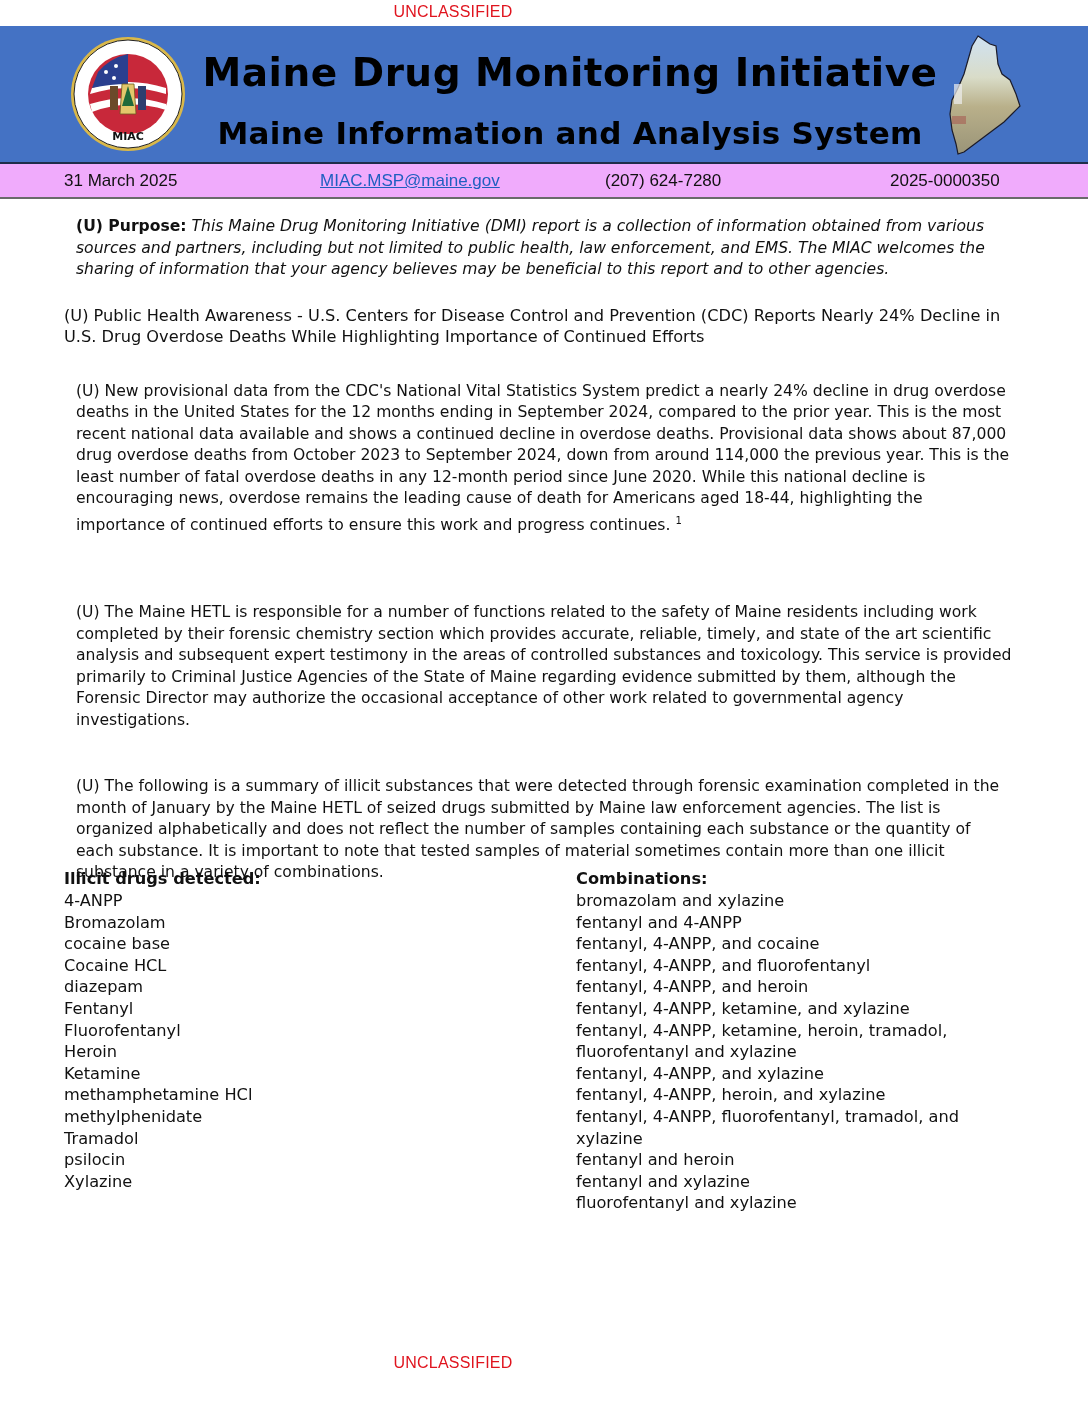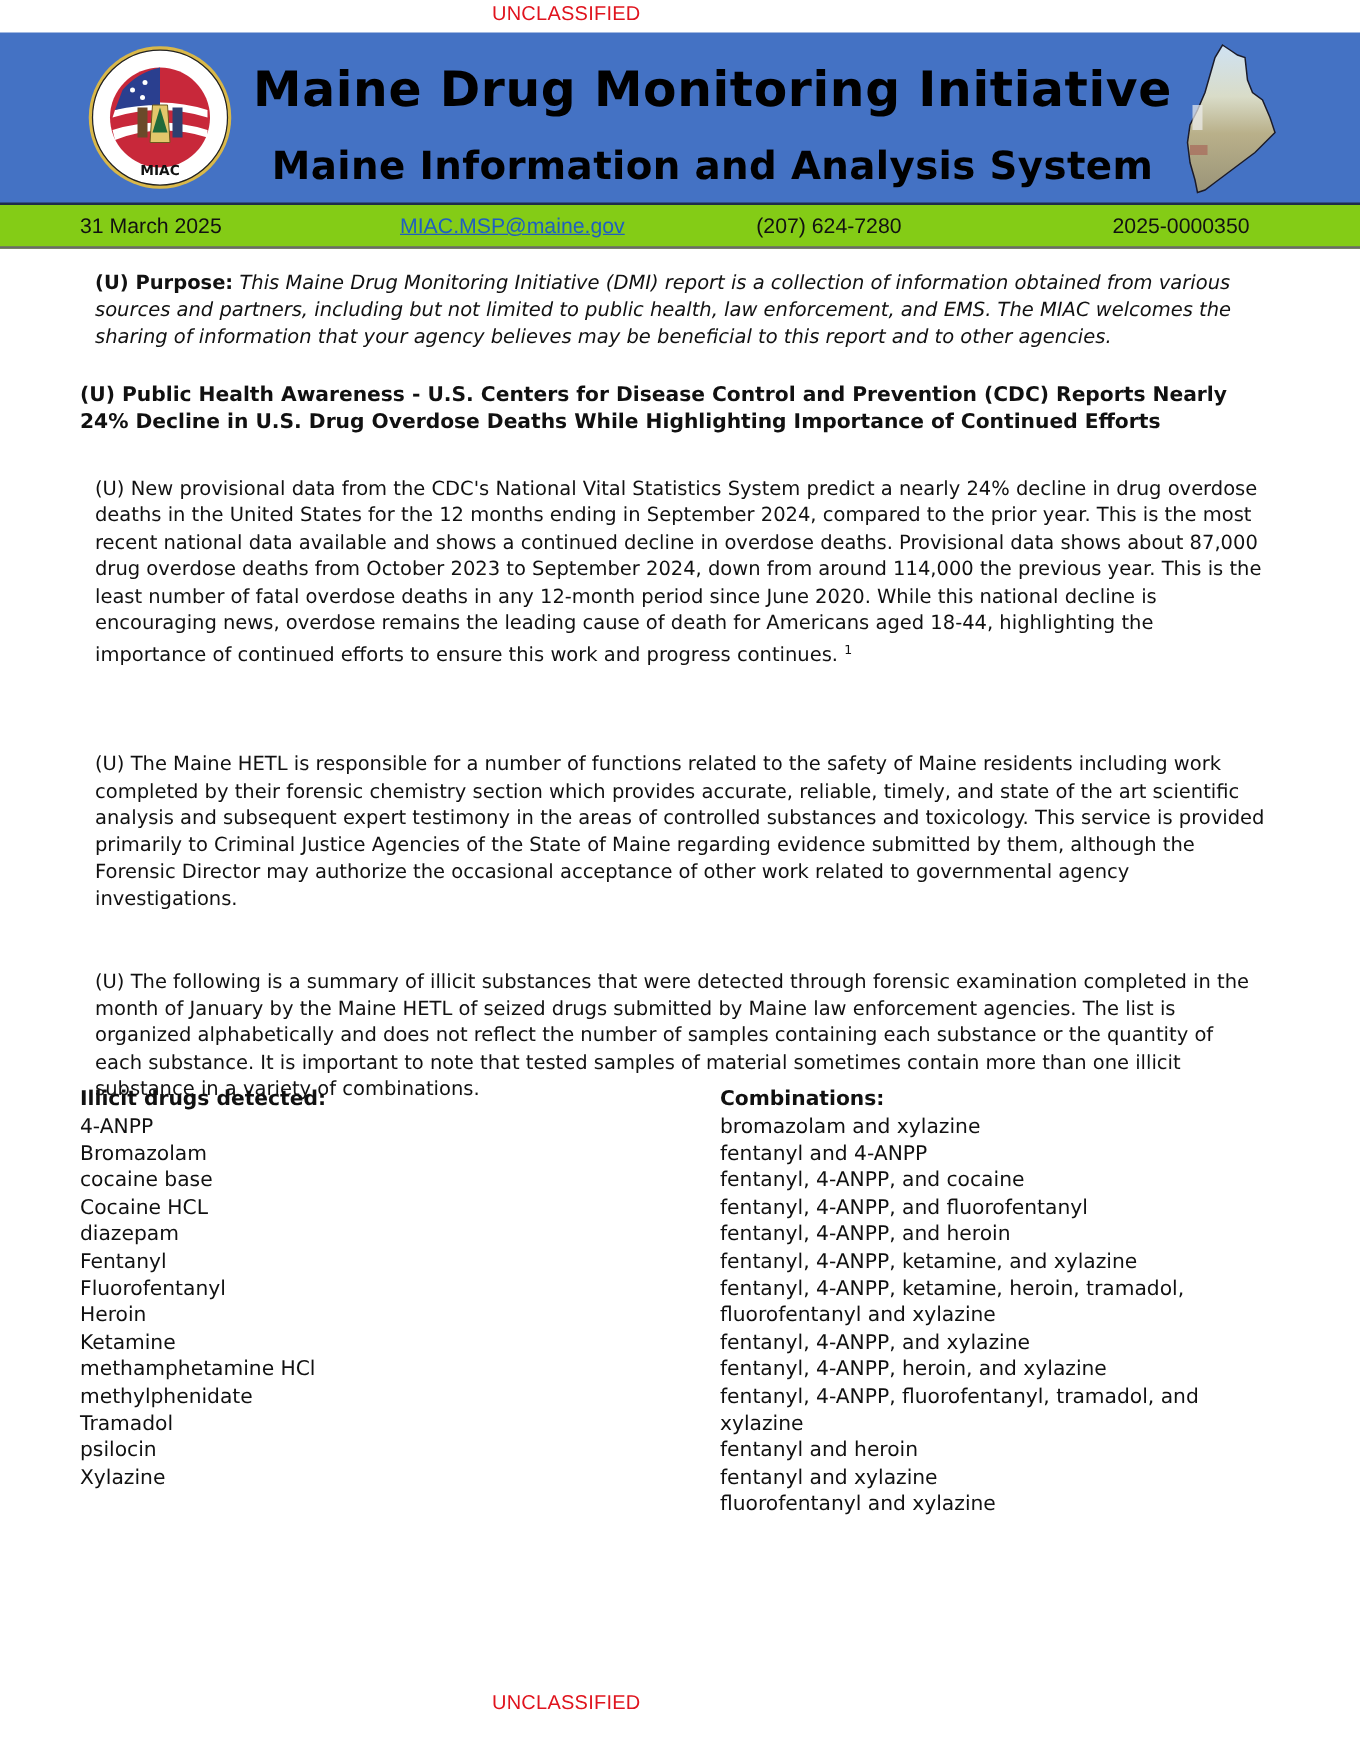"31 March 2025" .infobar { background: #84cc16 -> #f0abfc }
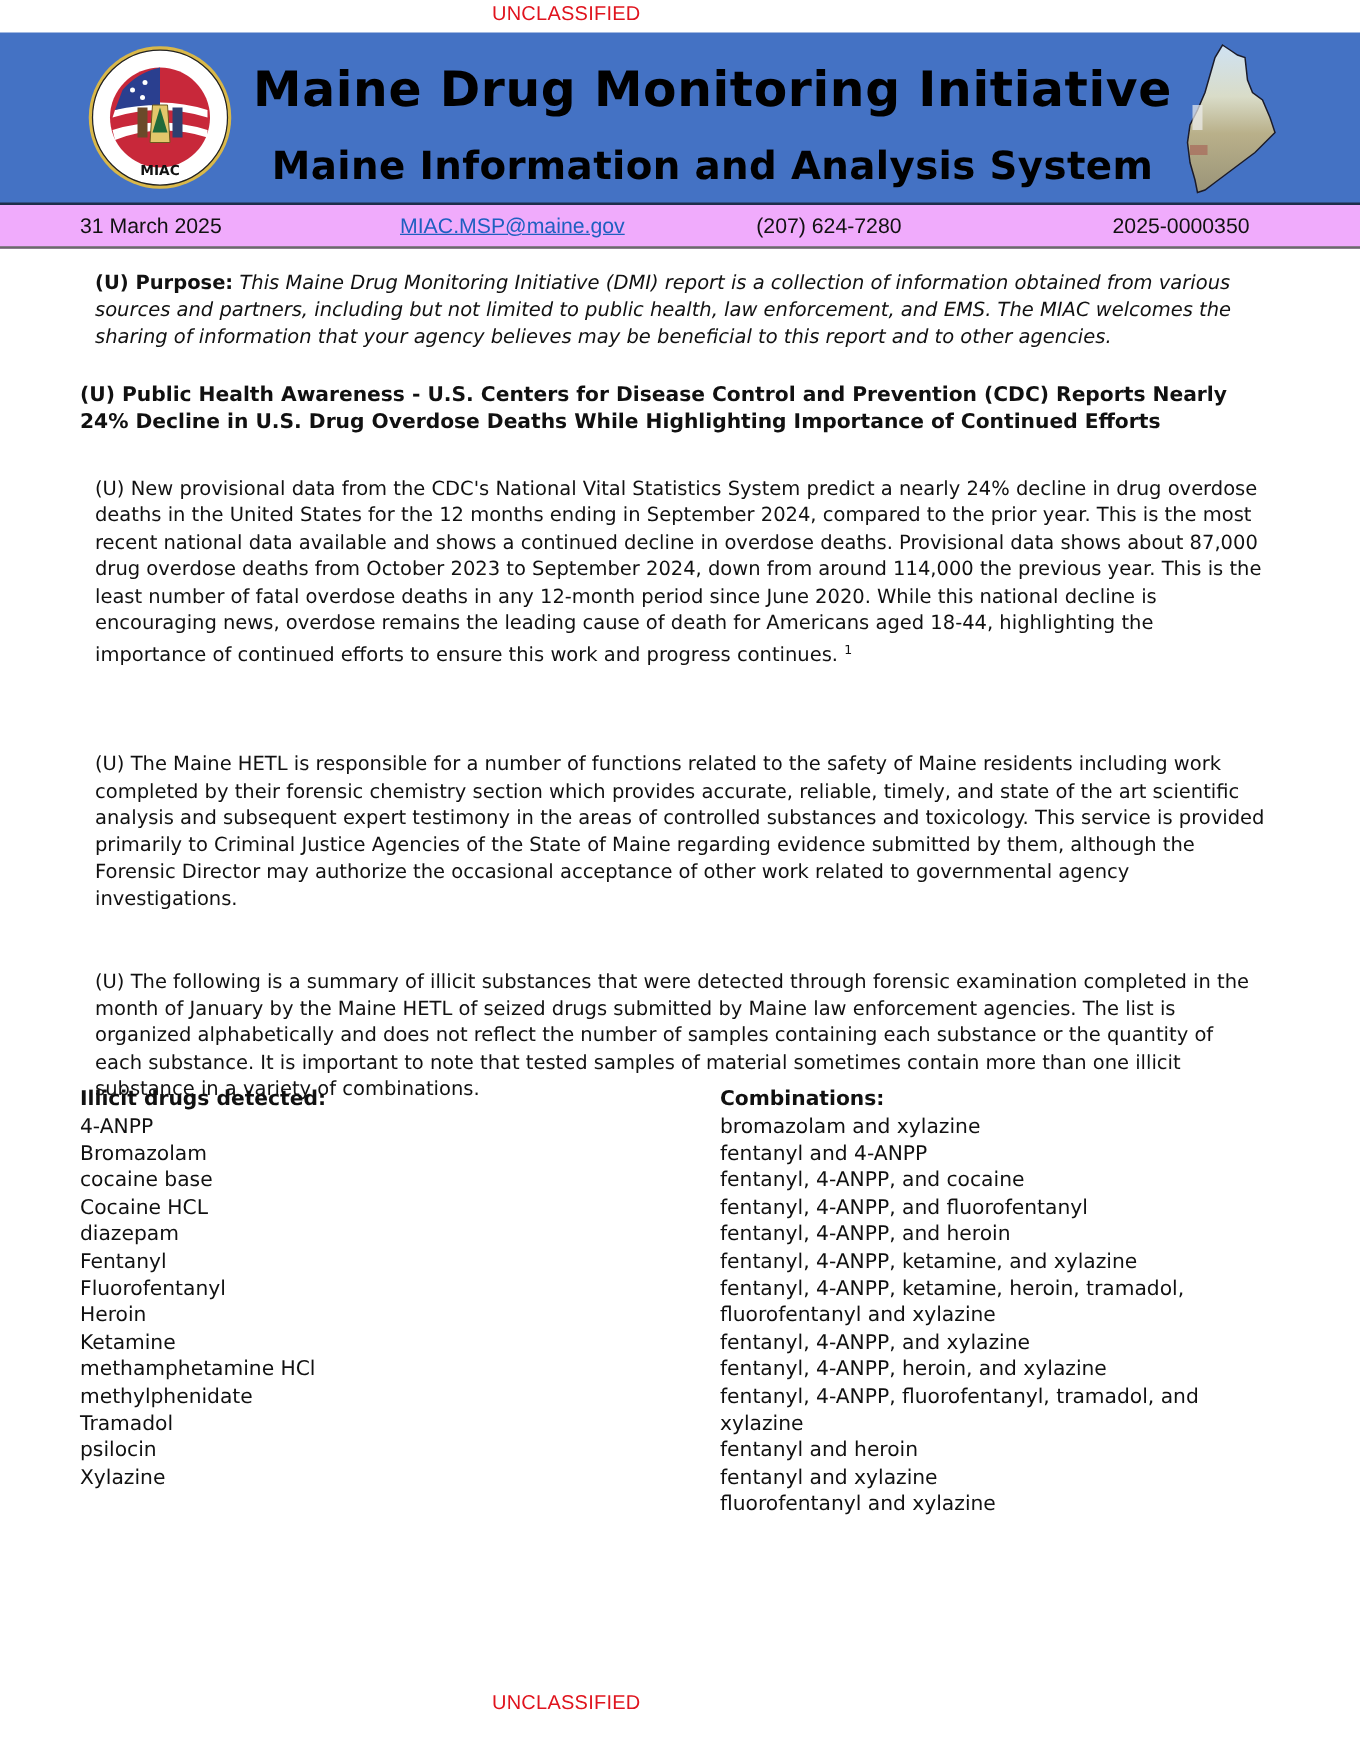"(U) Public Health Awareness -" .h { font-weight: bold -> normal }
